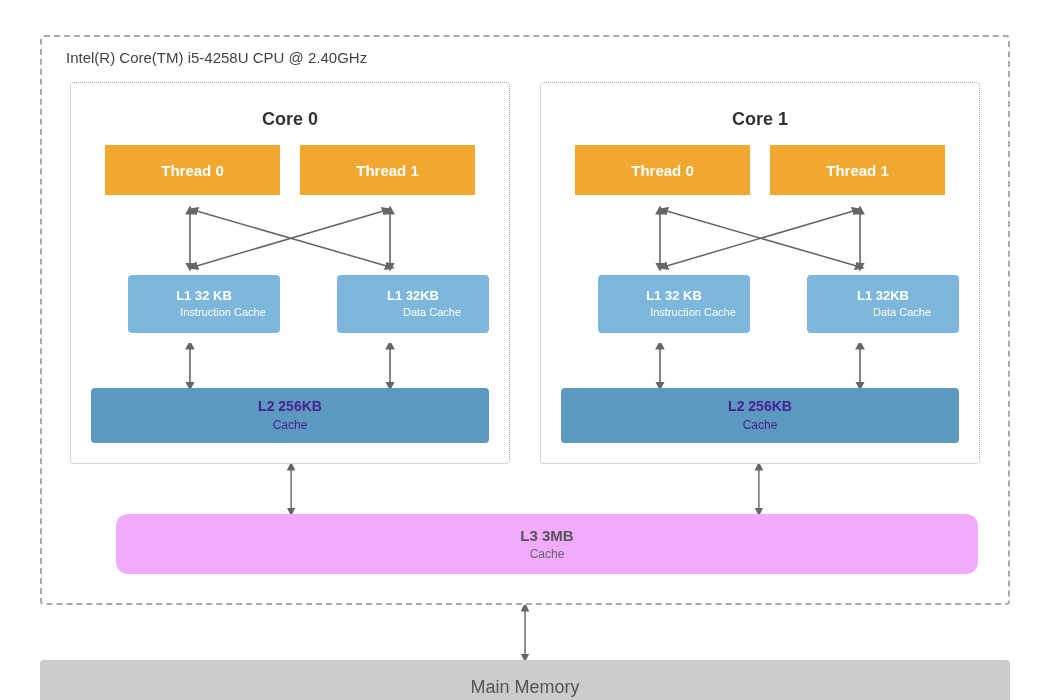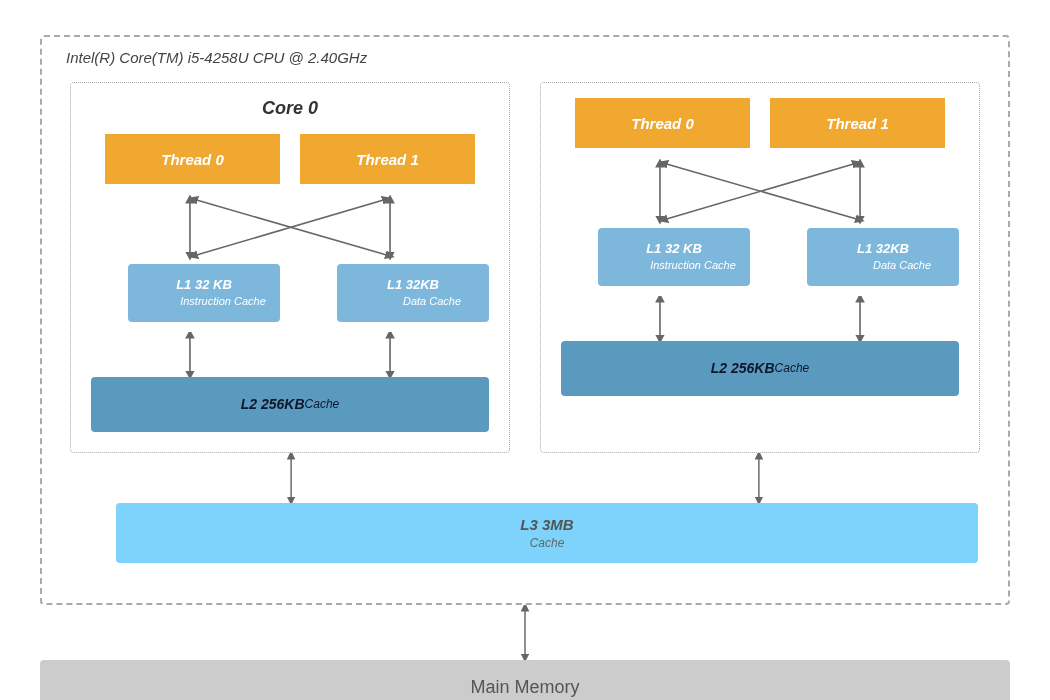"Intel(R) Core(TM) i5-4258U CPU @" .cpu-box { font-style: italic -> none }
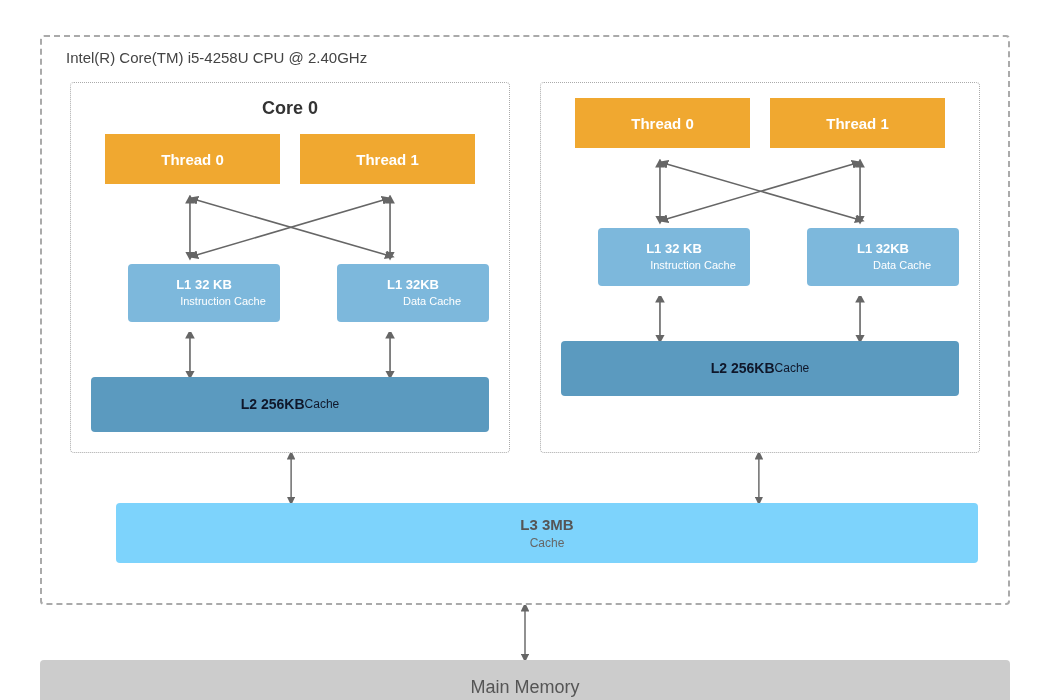"Core 0" .core-label { margin-top: none -> 11px }
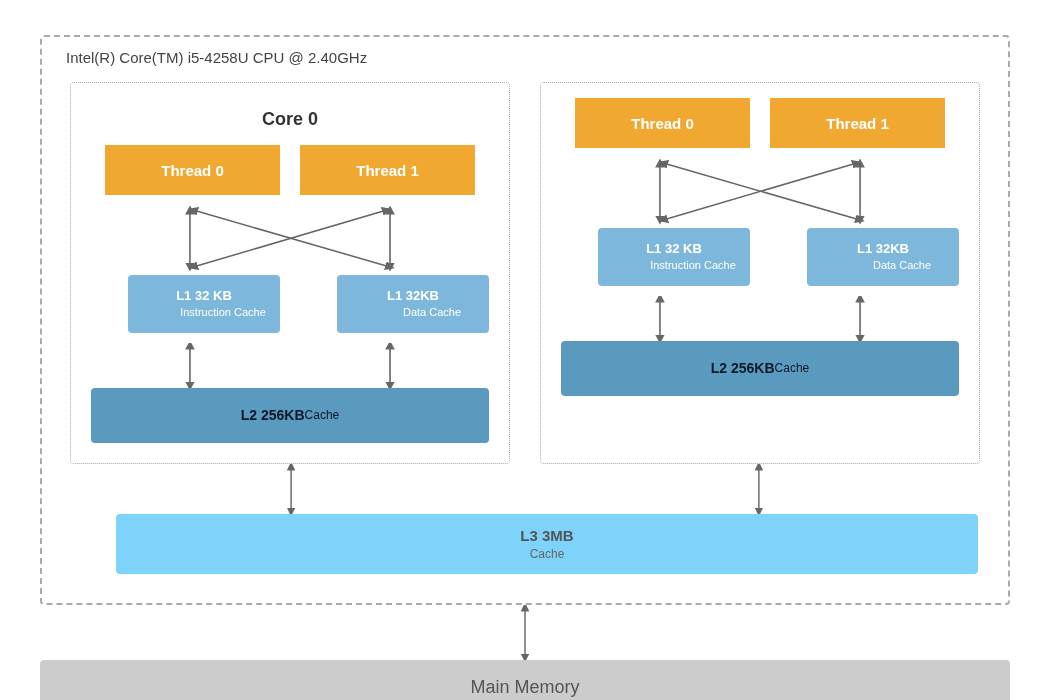"Core 1" div.core-label { html: none -> <div>Core 1</div> }
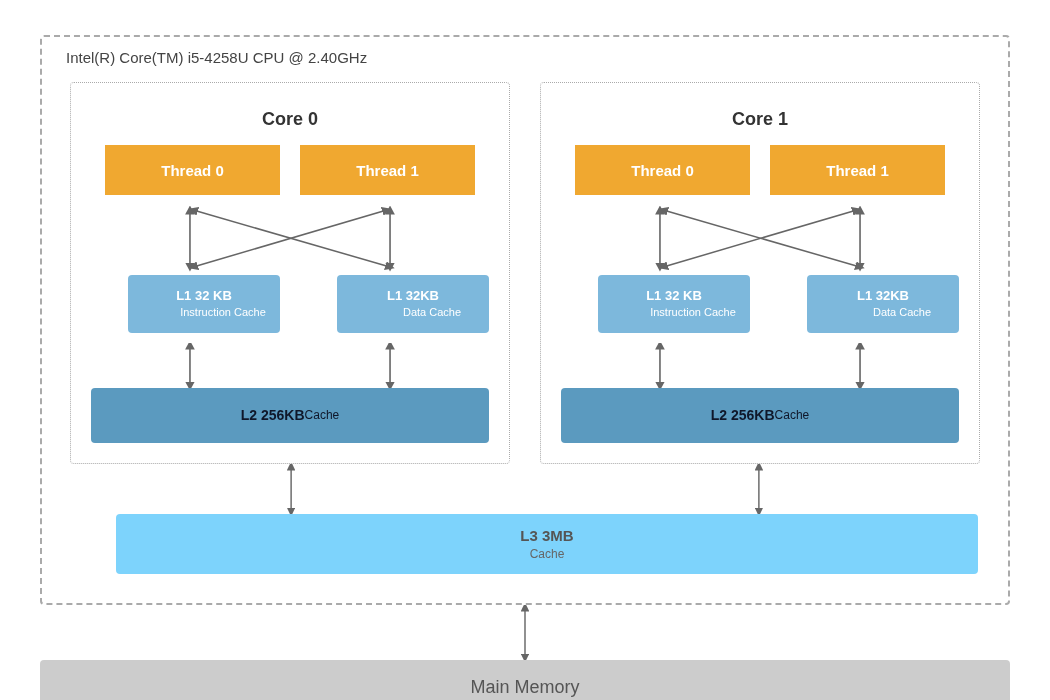"L2 256KB" .l2-box { color: #0f172a -> #4c1d95; flex-direction: row -> column }
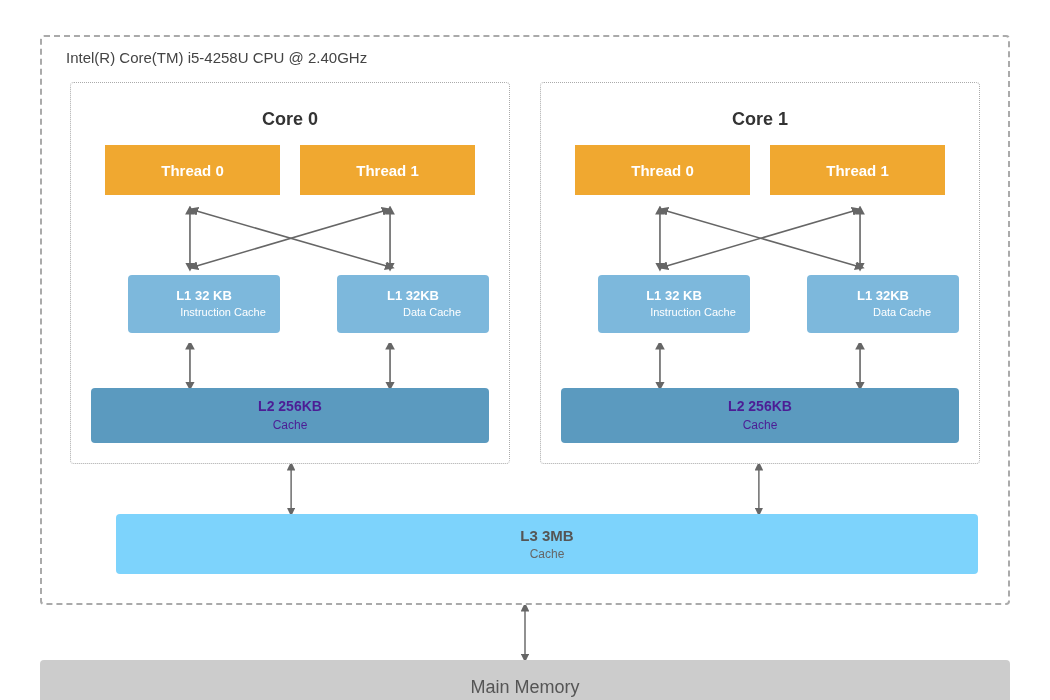"L3 3MB" .l3-box { background: #7dd3fc -> #f0abfc; border-radius: 4px -> 12px }
